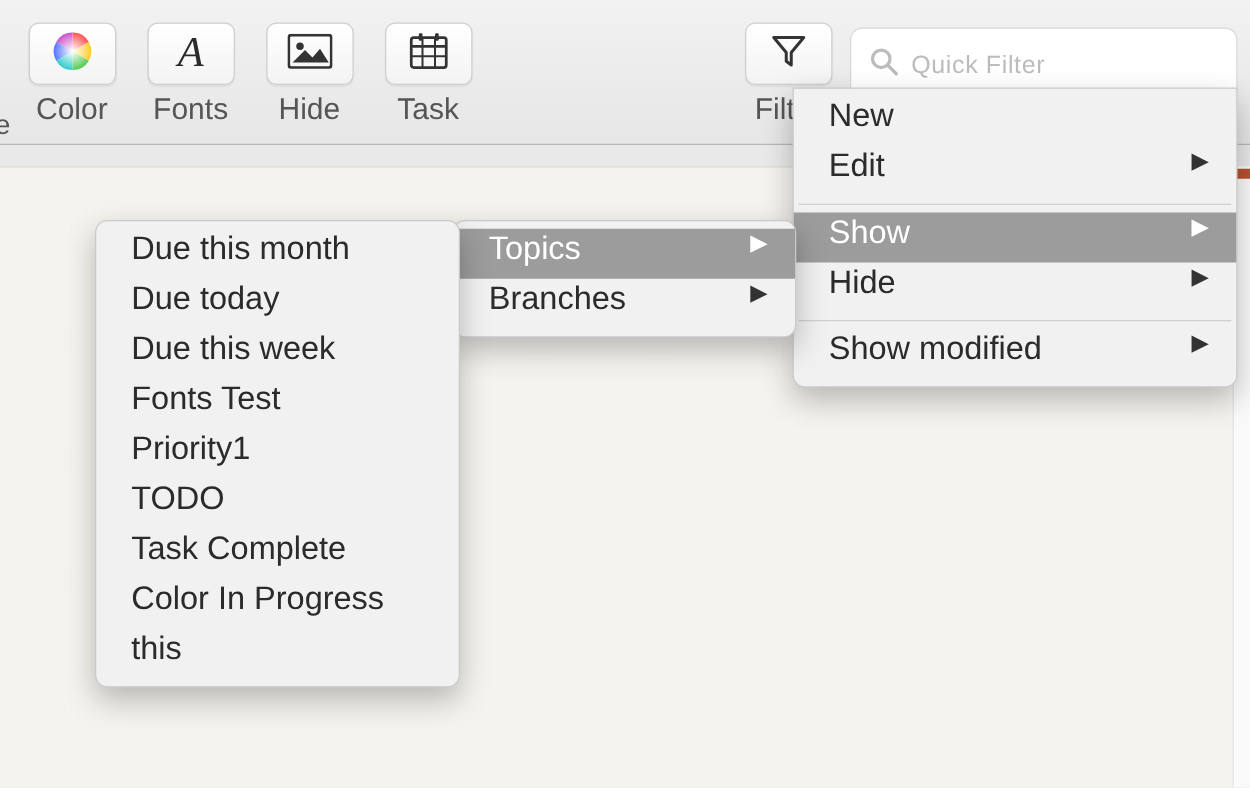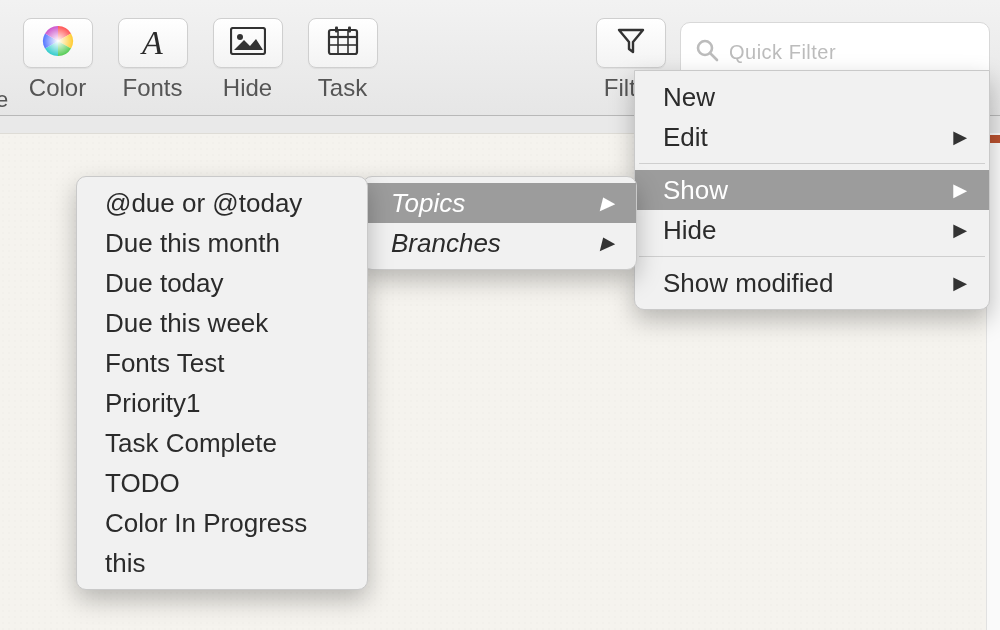"New" .menu .item { align-items: center -> none }
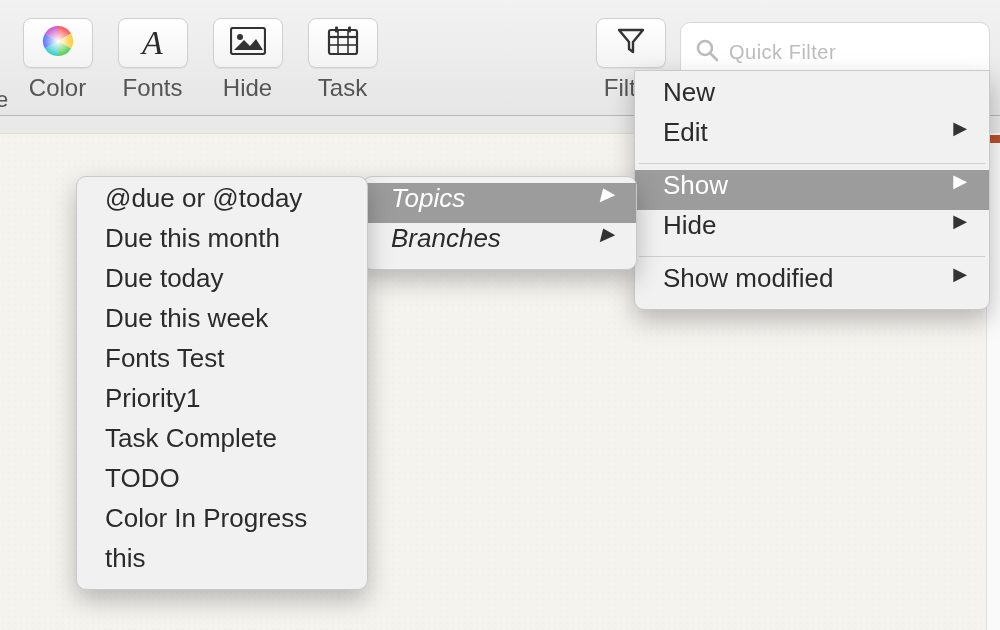"@due or @today" div.item { html: <div> <span>@due or @today</span> </div> -> none }
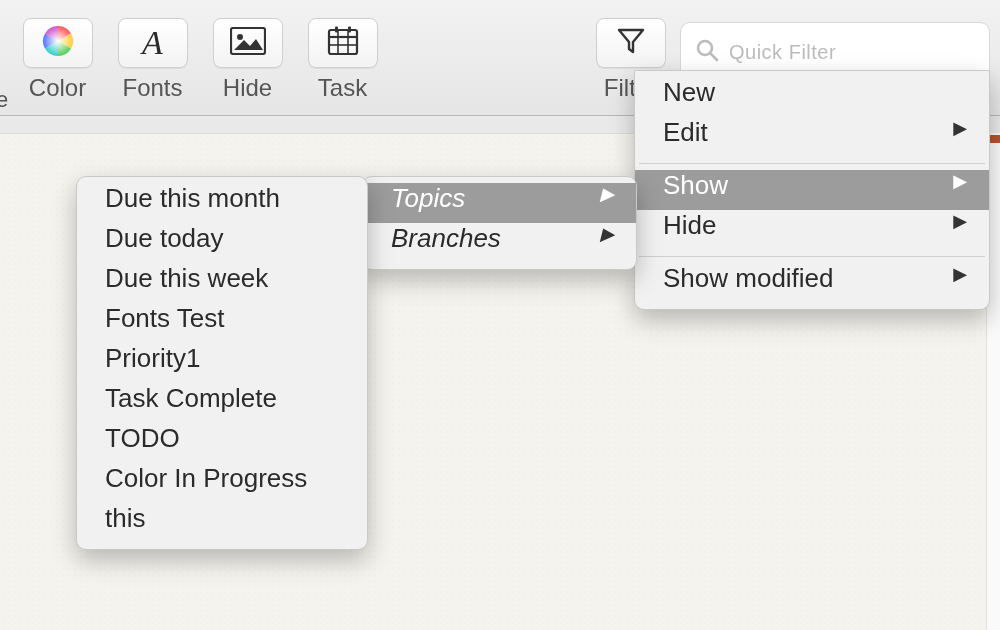"Topics" #menu-sub1 { font-style: italic -> none }
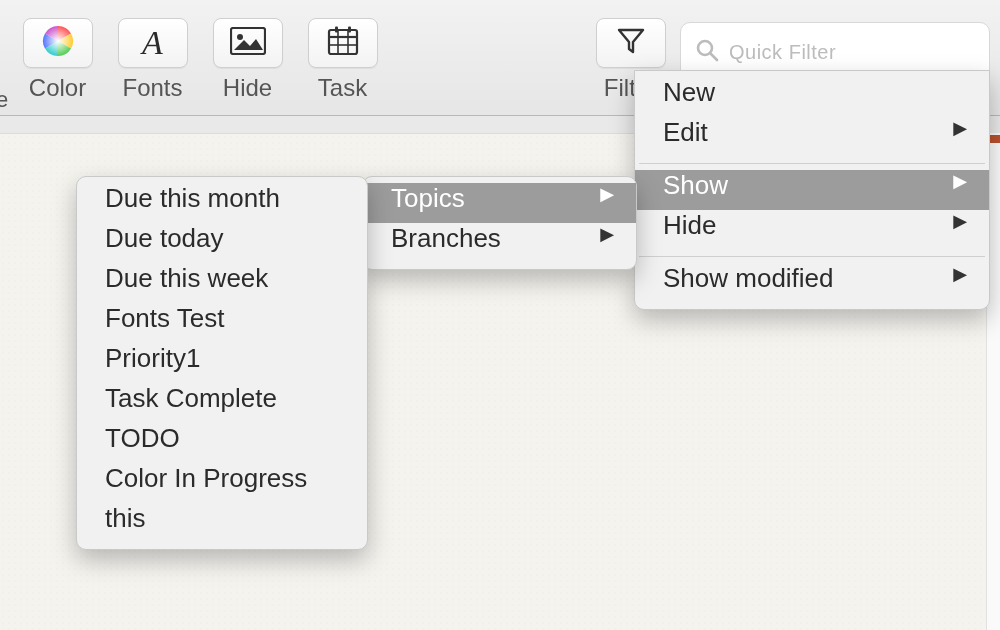"Task Complete" div.item { order: before "TODO" -> after "TODO" }
